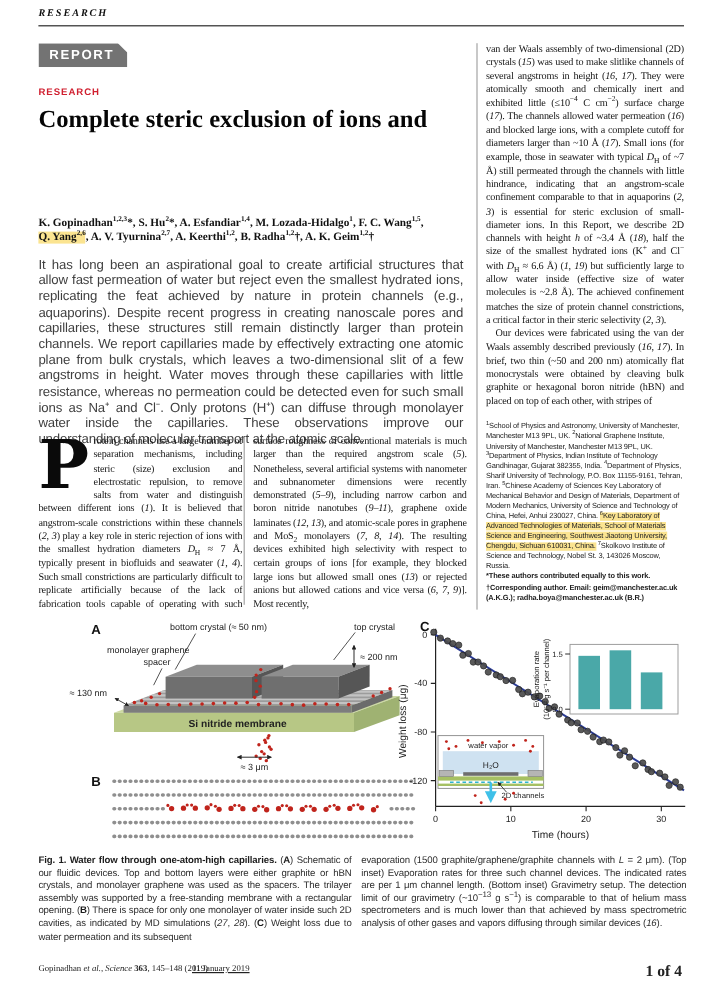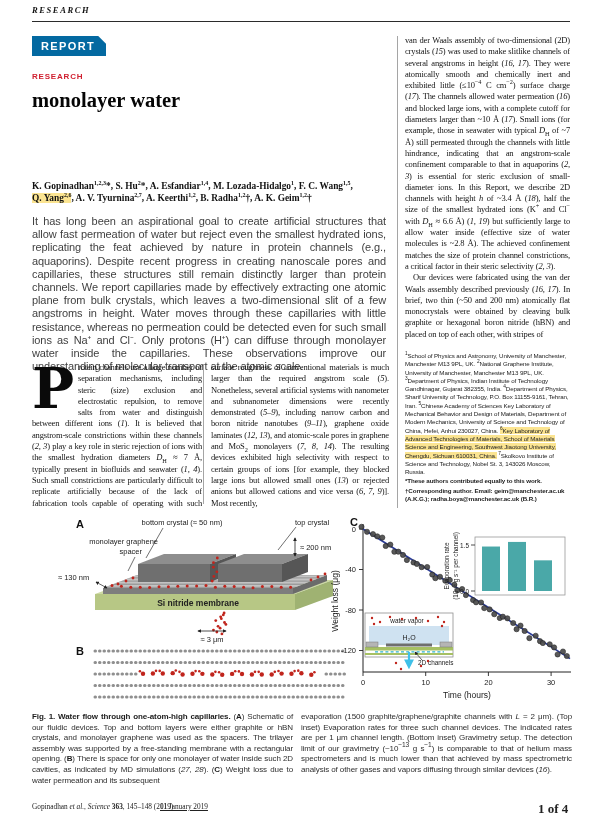"REPORT" #badge { background: #0369a1 -> #737373 }
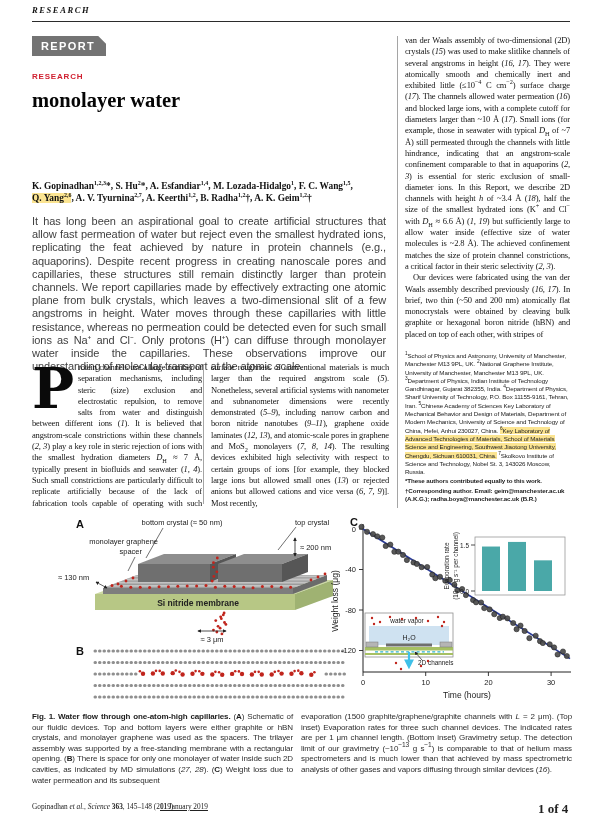"Complete steric exclusion of ions" div { html: none -> <div>Complete steric exclusion of ions and</div> }
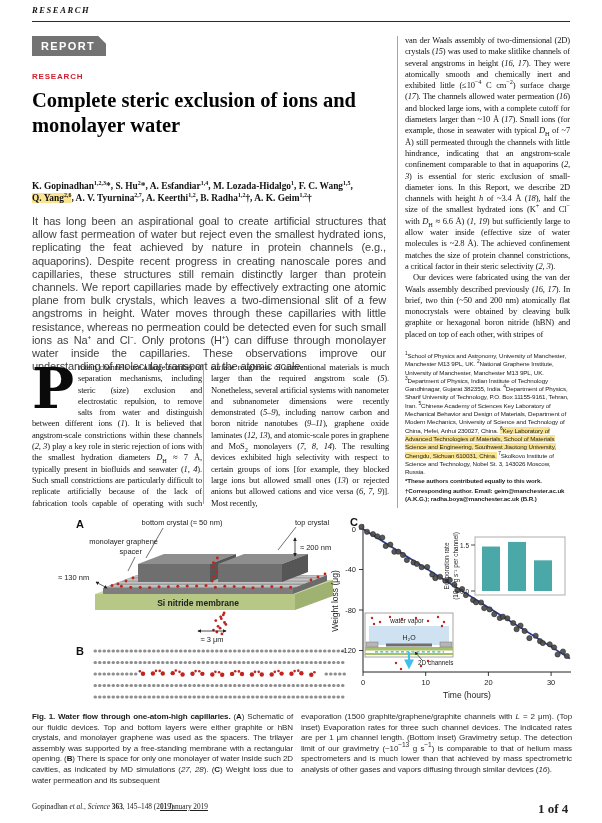"monolayer water" div { html: <div>monolayer water</div> -> none }
